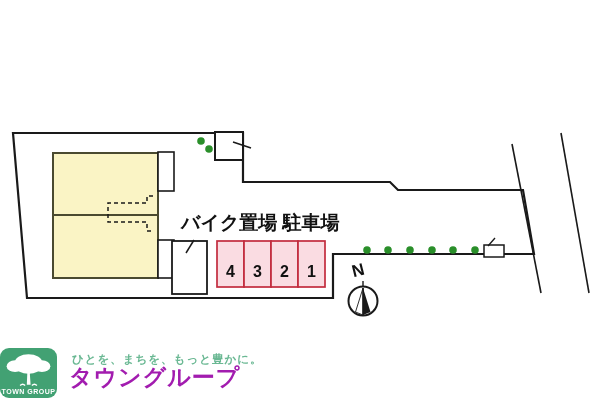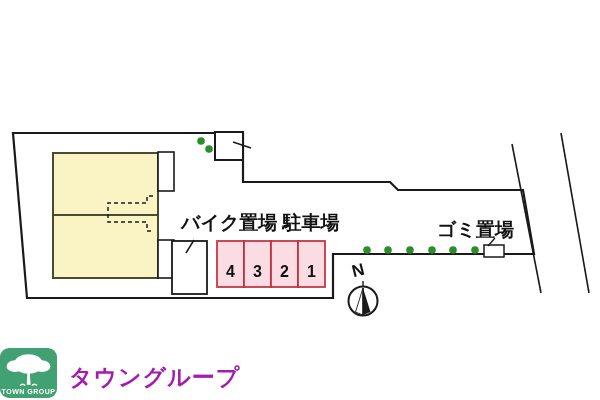"ゴミ置場" div.lbl { html: <div>ゴミ置場</div> -> none }
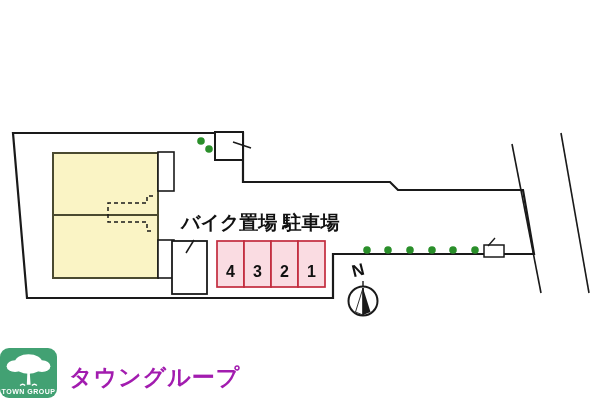"ひとを、まちを、もっと豊かに。" div.lbl { html: none -> <div>ひとを、まちを、もっと豊かに。</div> }
